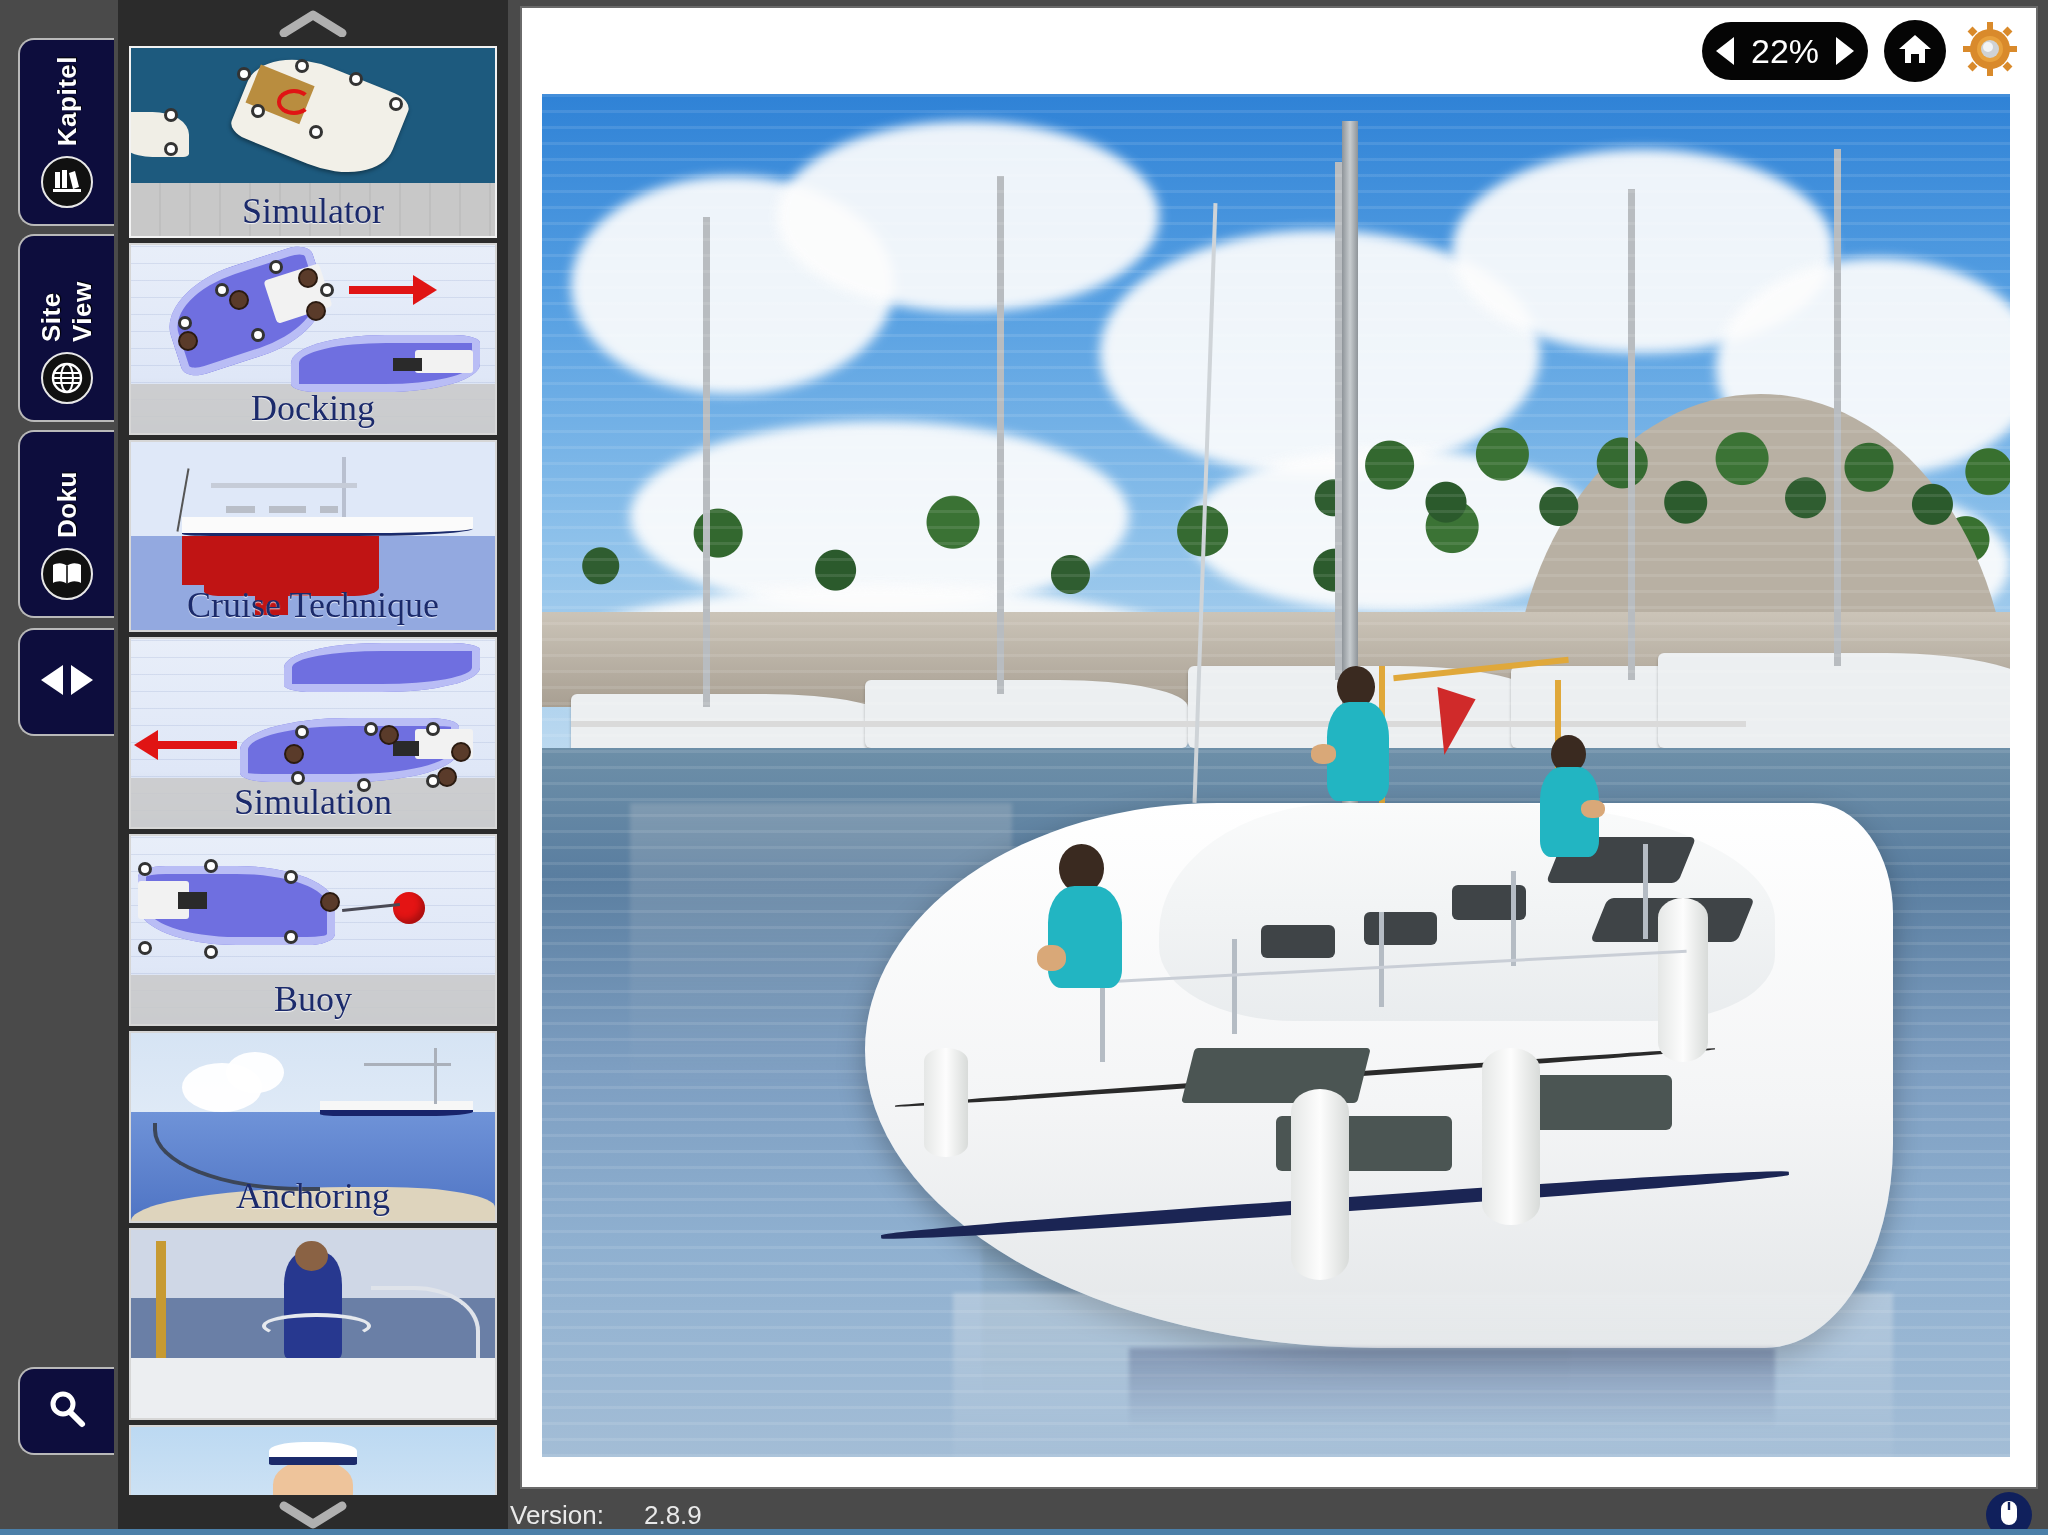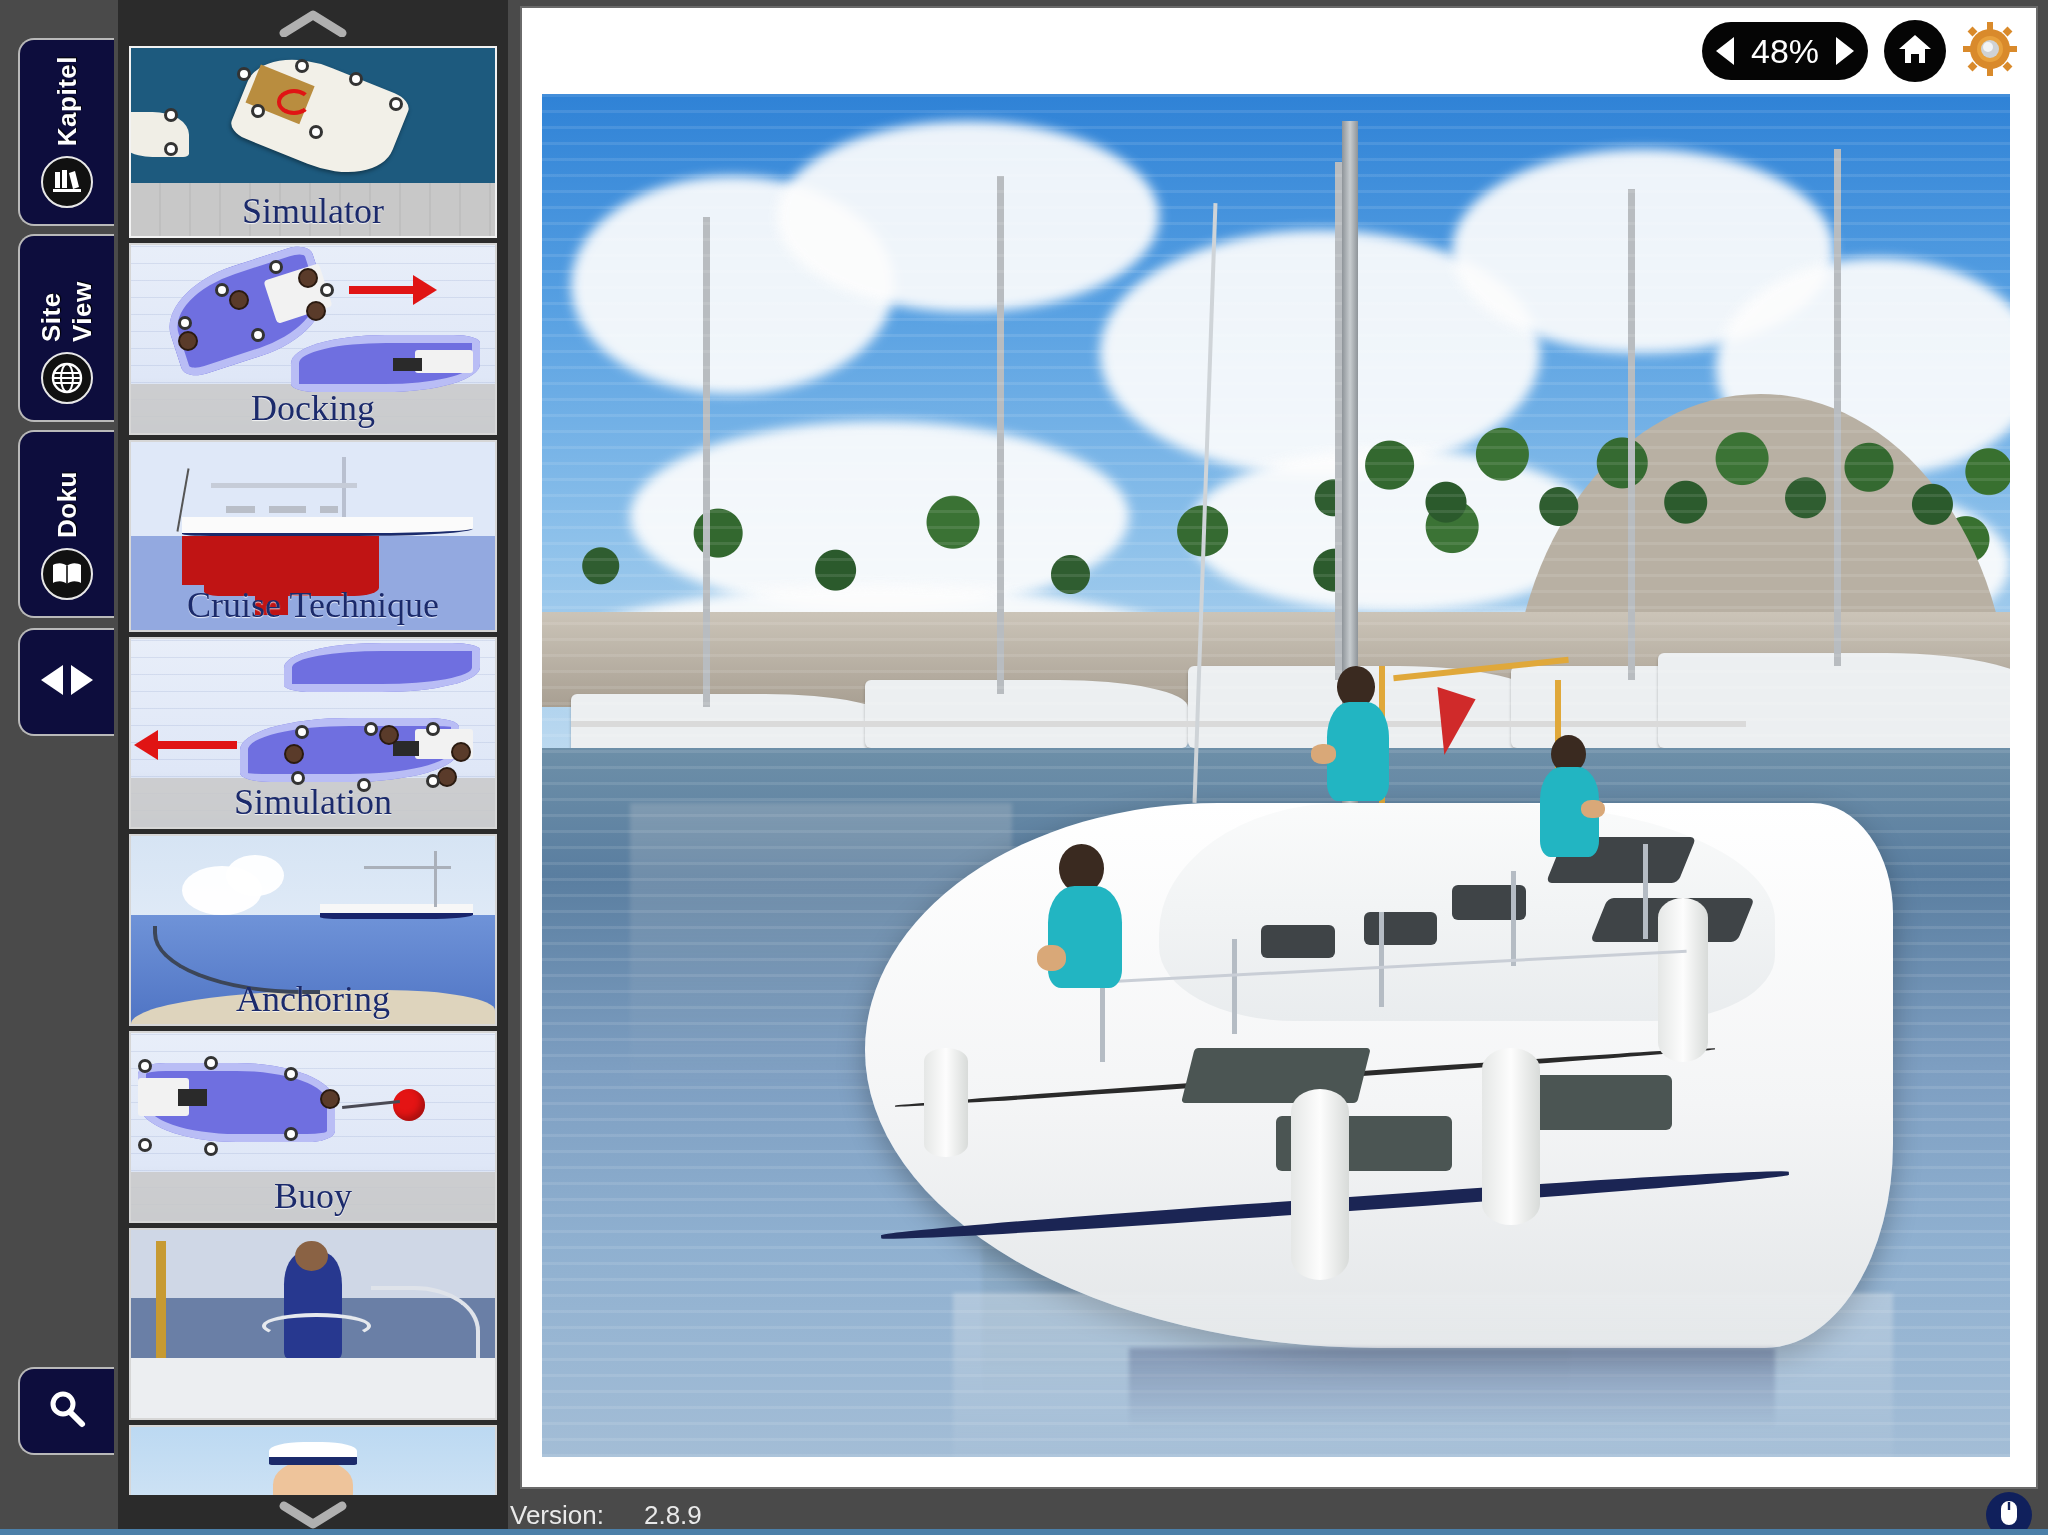"48%" span.zoom-val { text: 48% -> 22% }
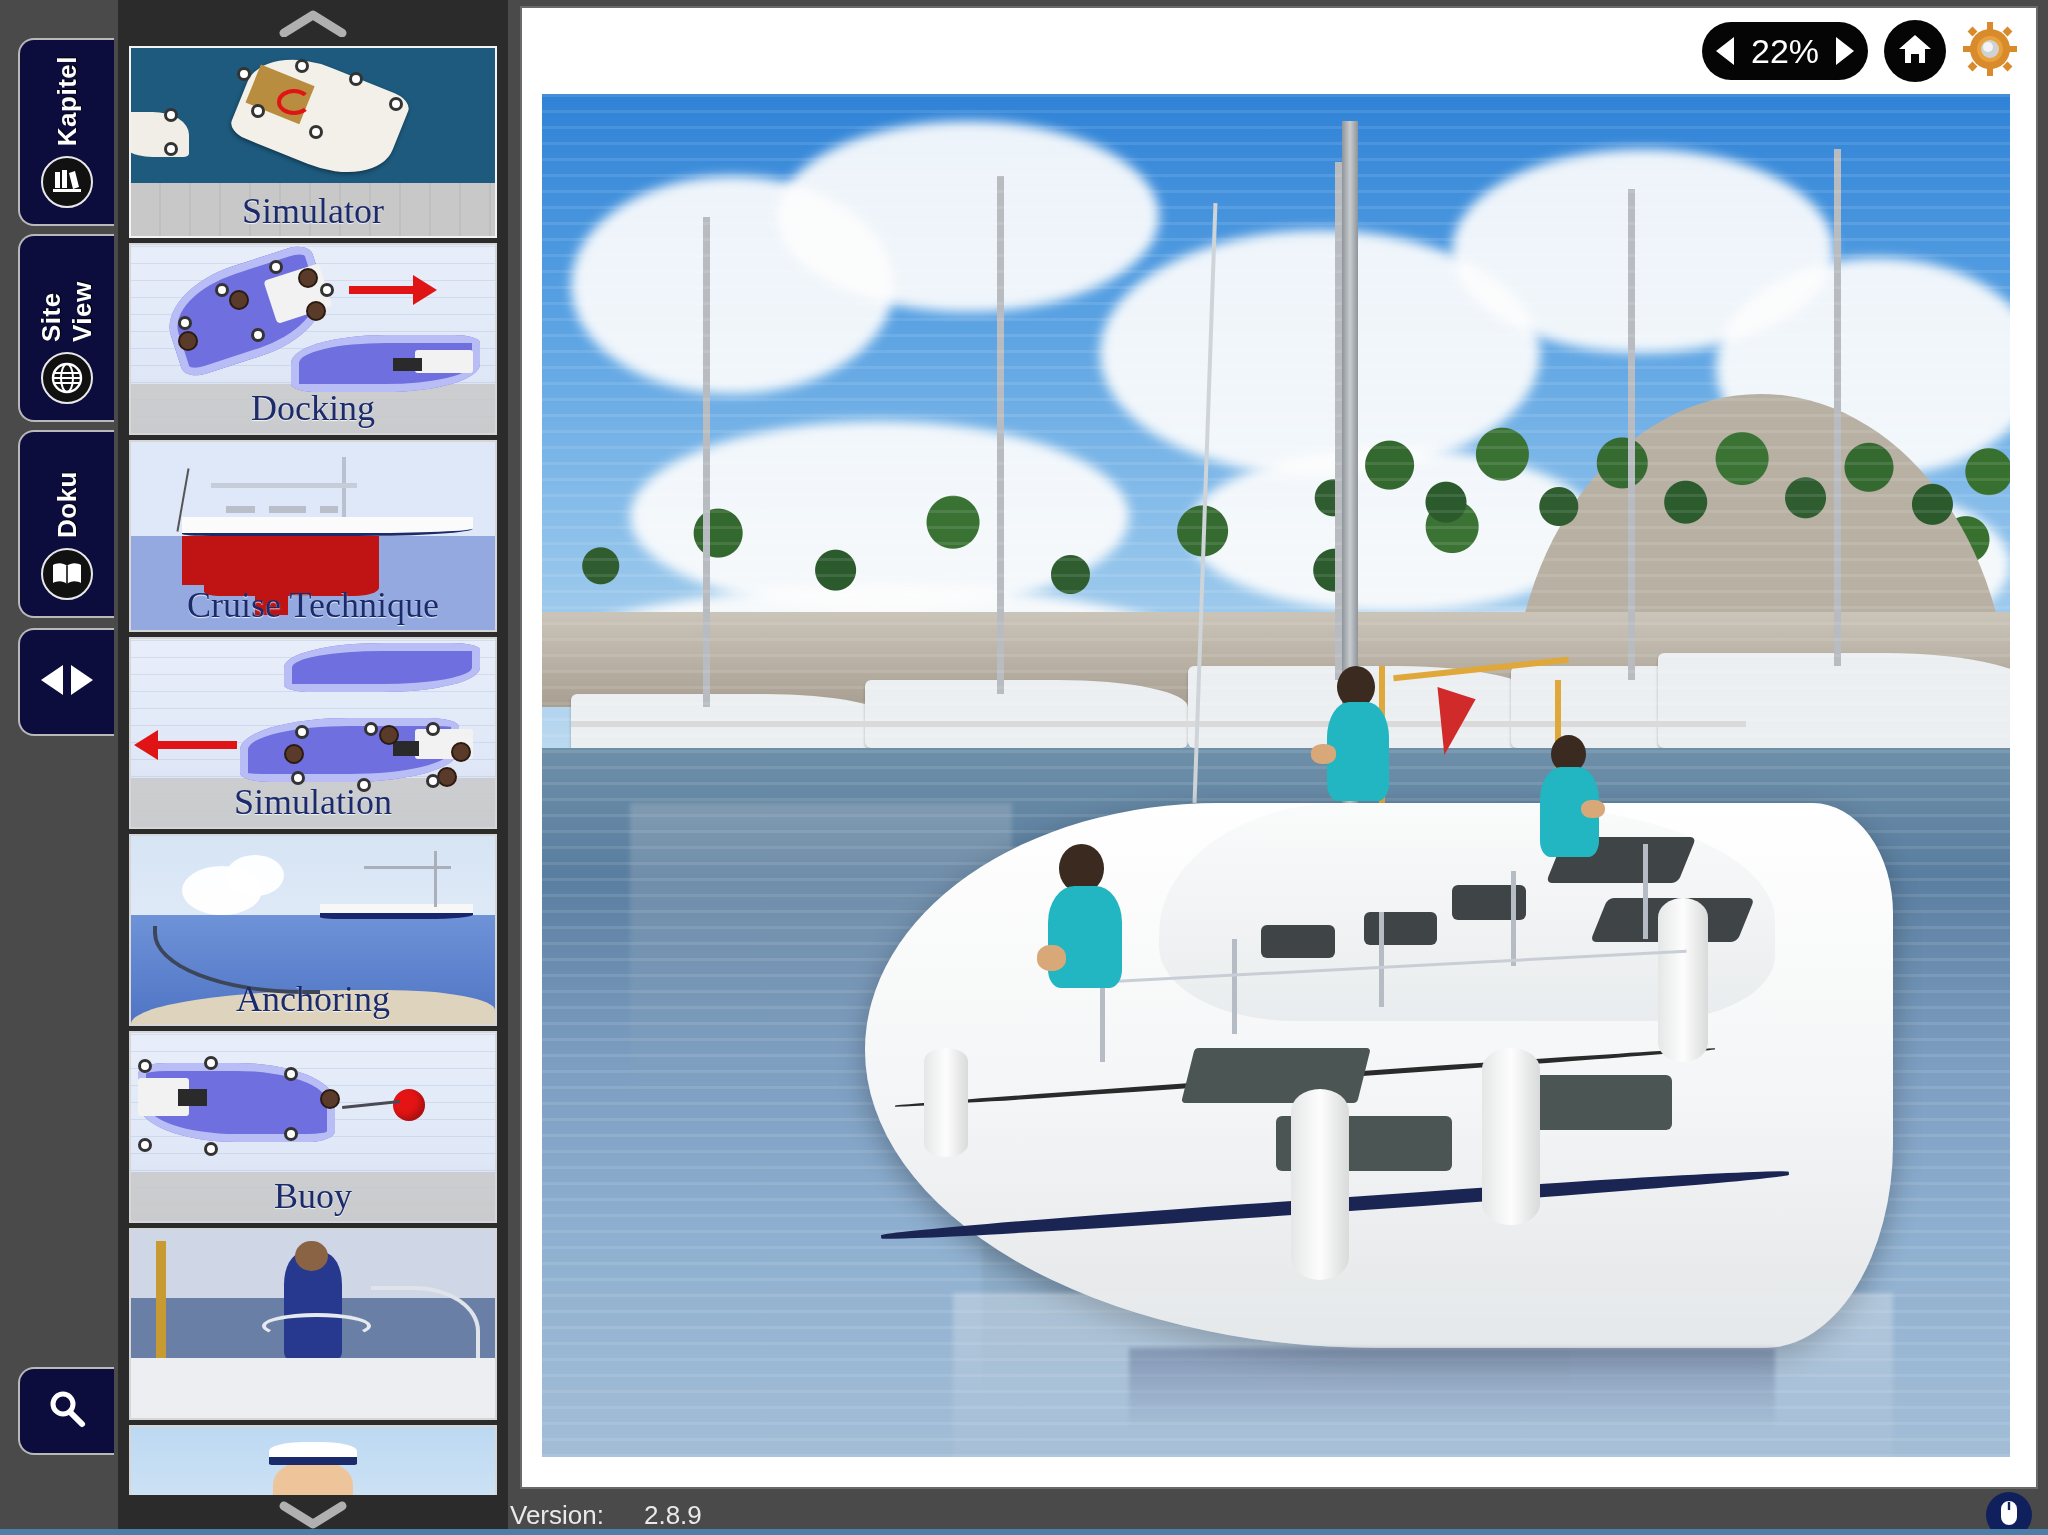"Anchoring" div.thumb { order: before "Buoy" -> after "Buoy" }
